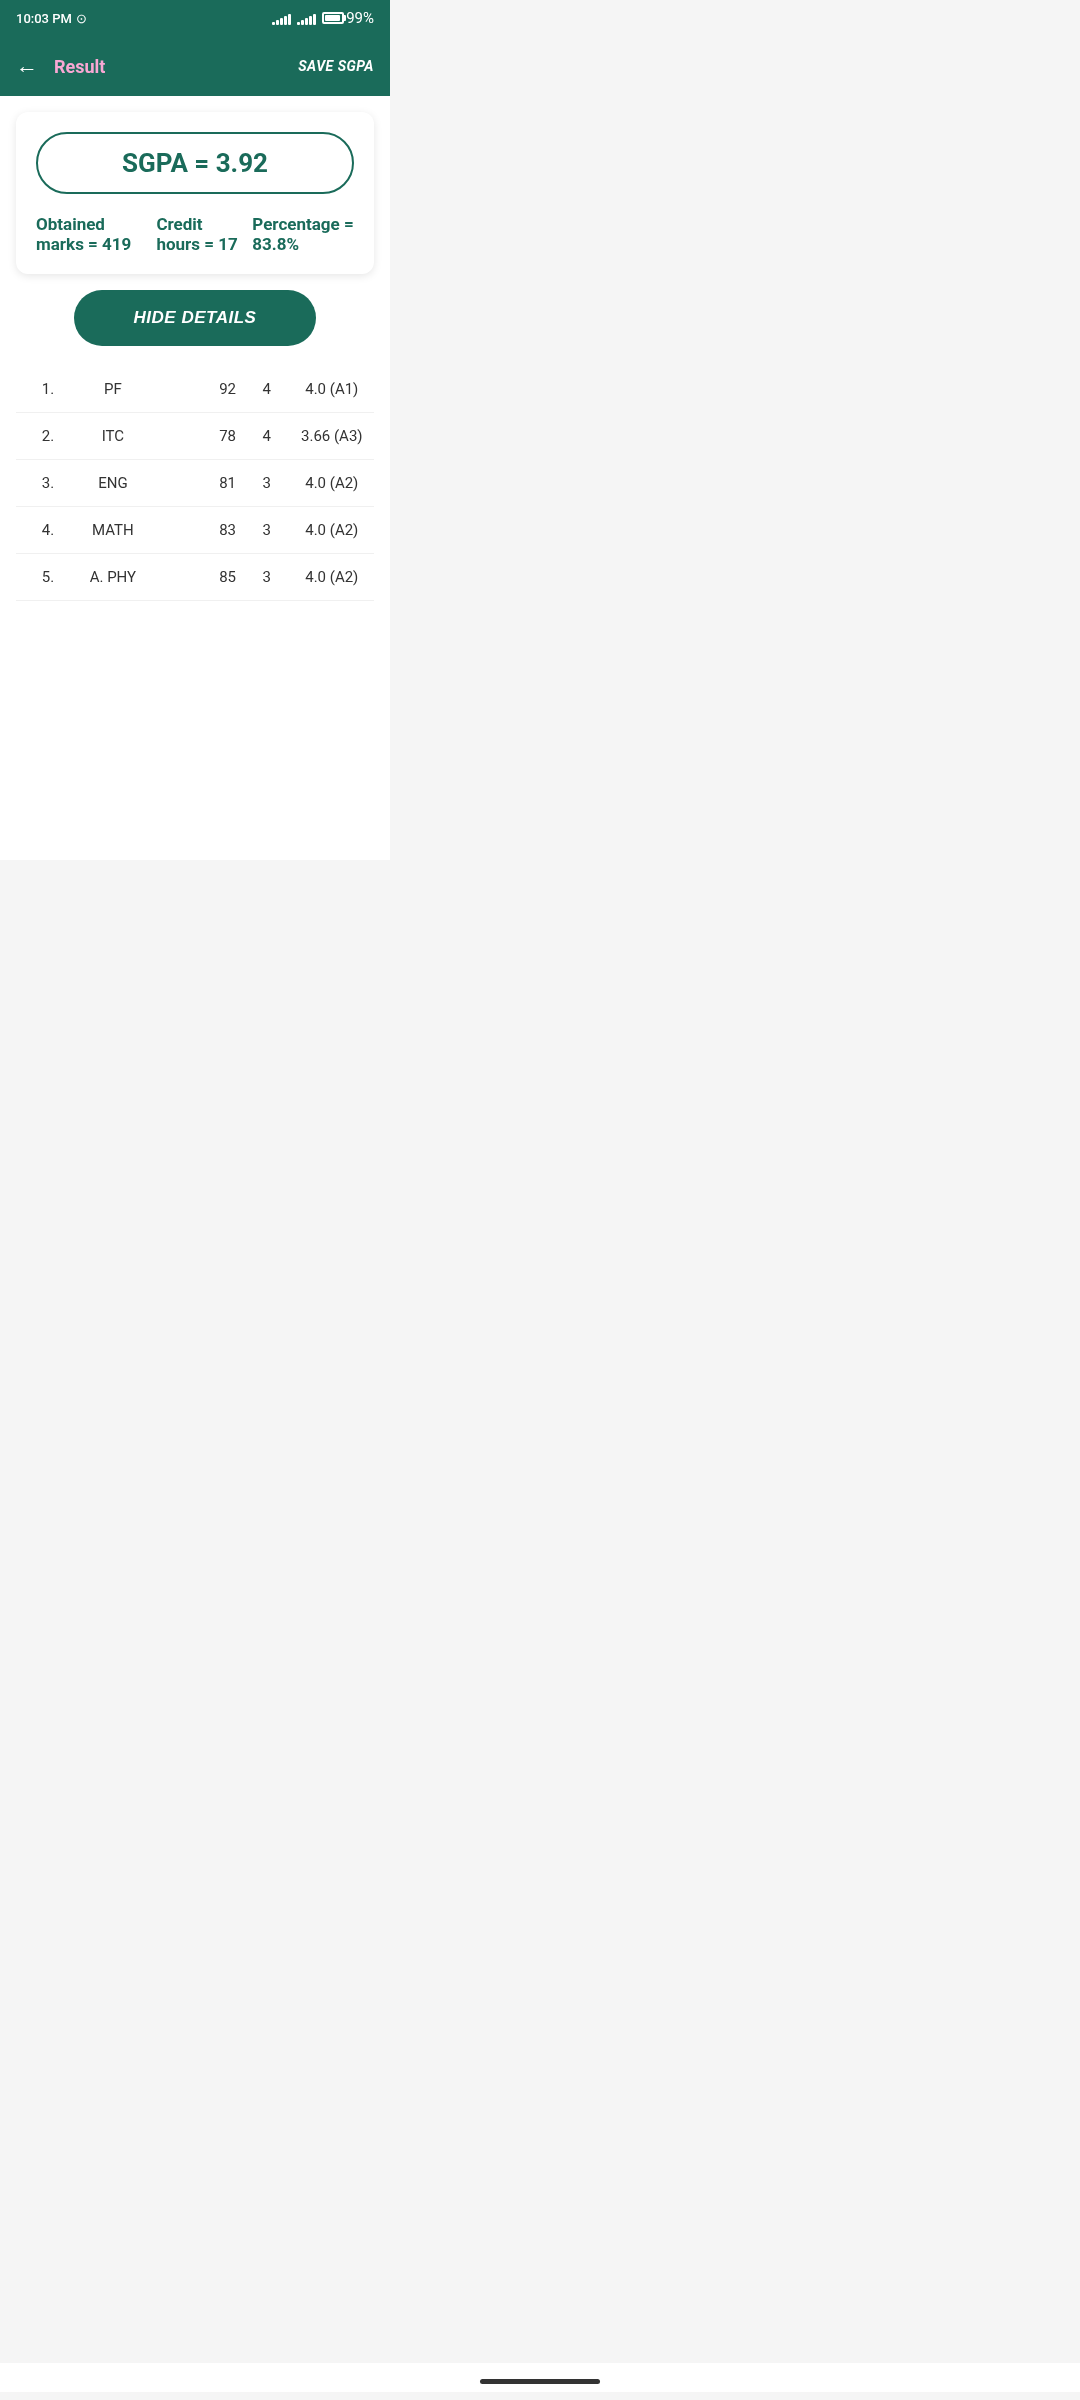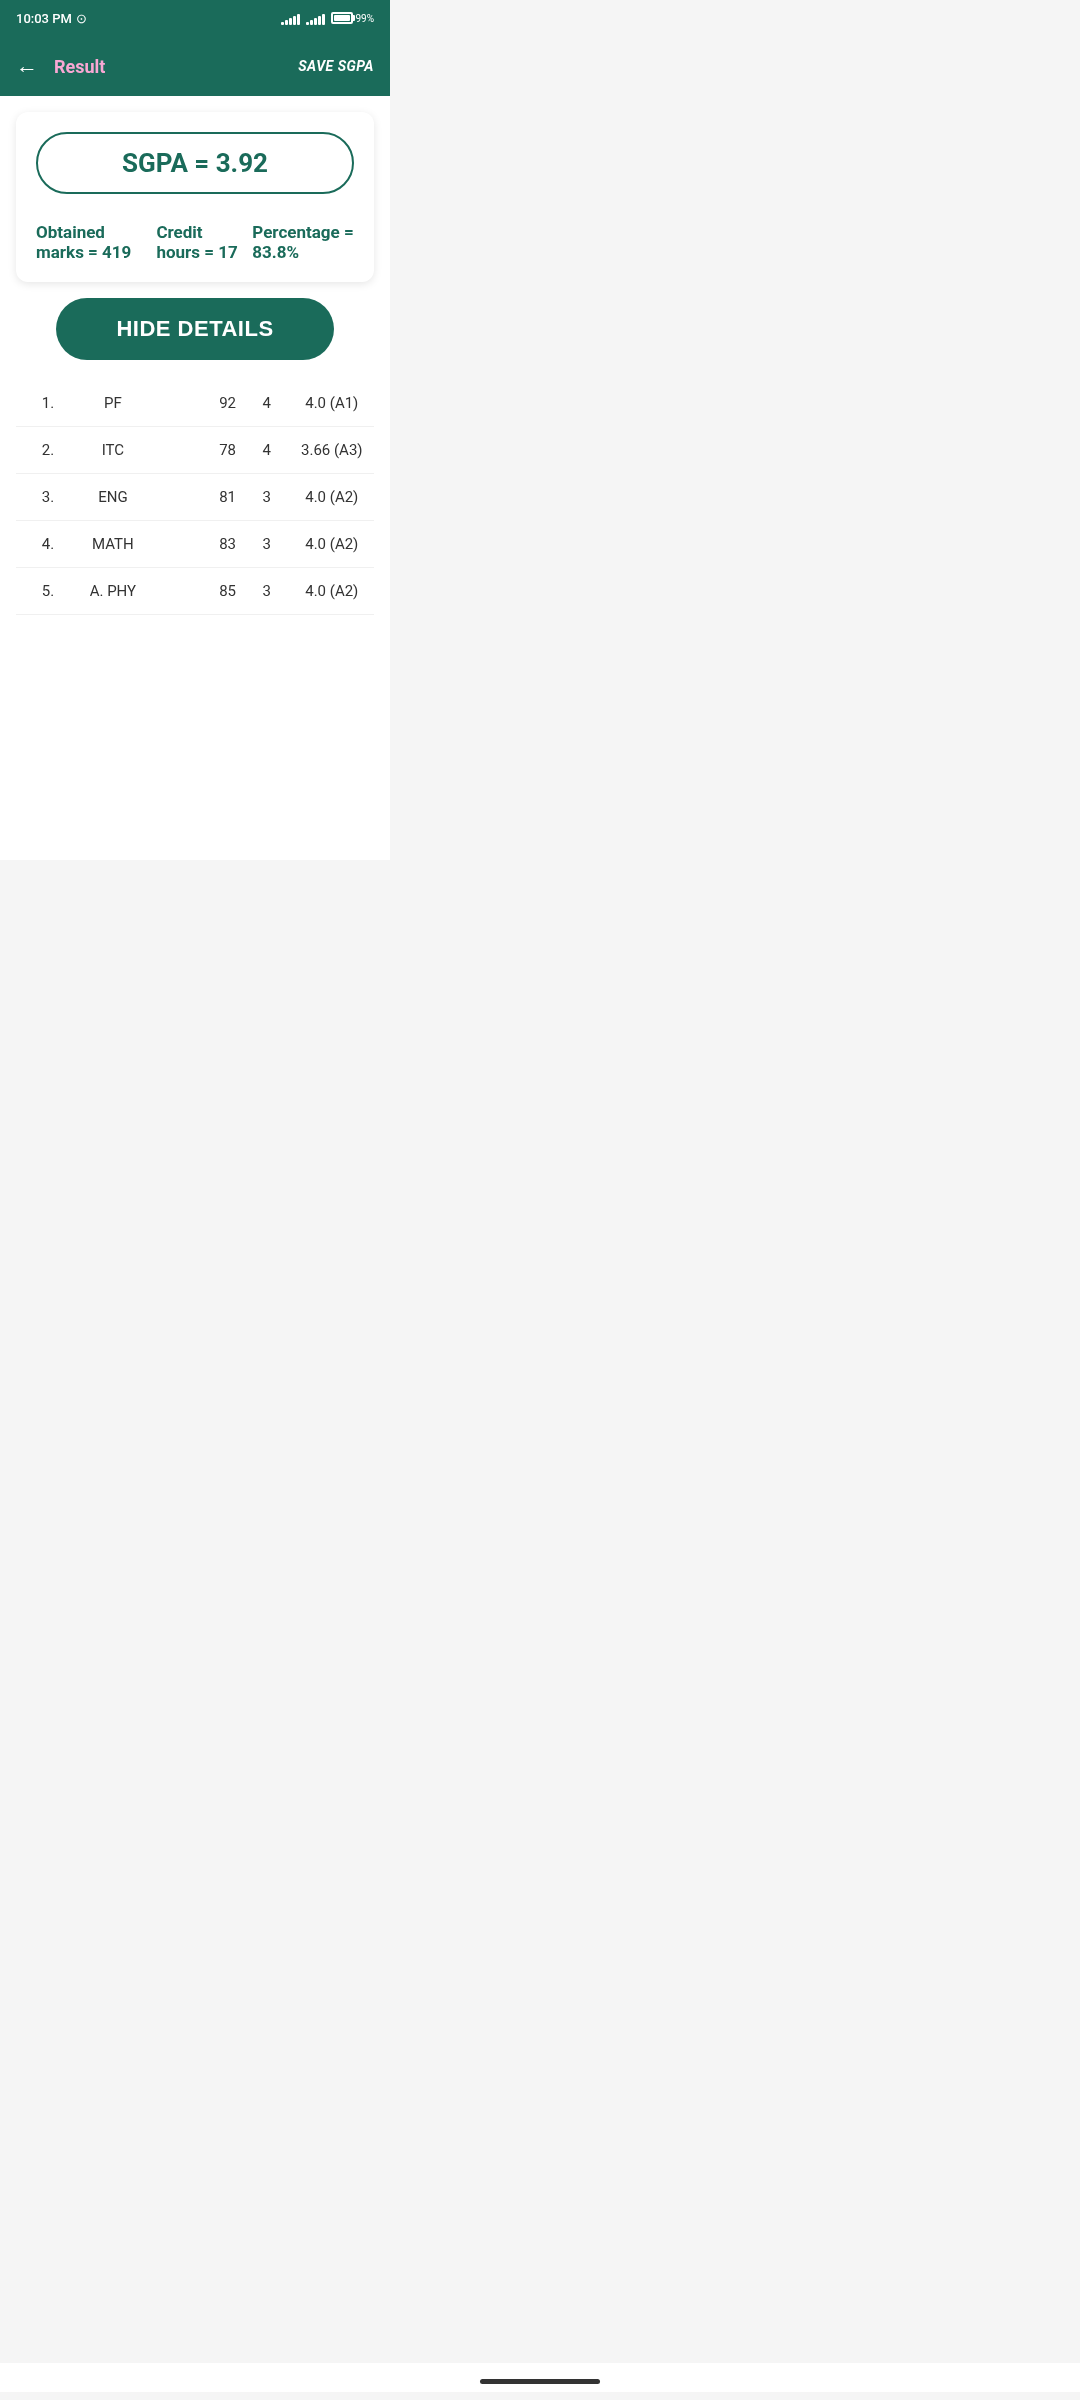"99%" .battery-icon { font-size: 10px -> 15px }
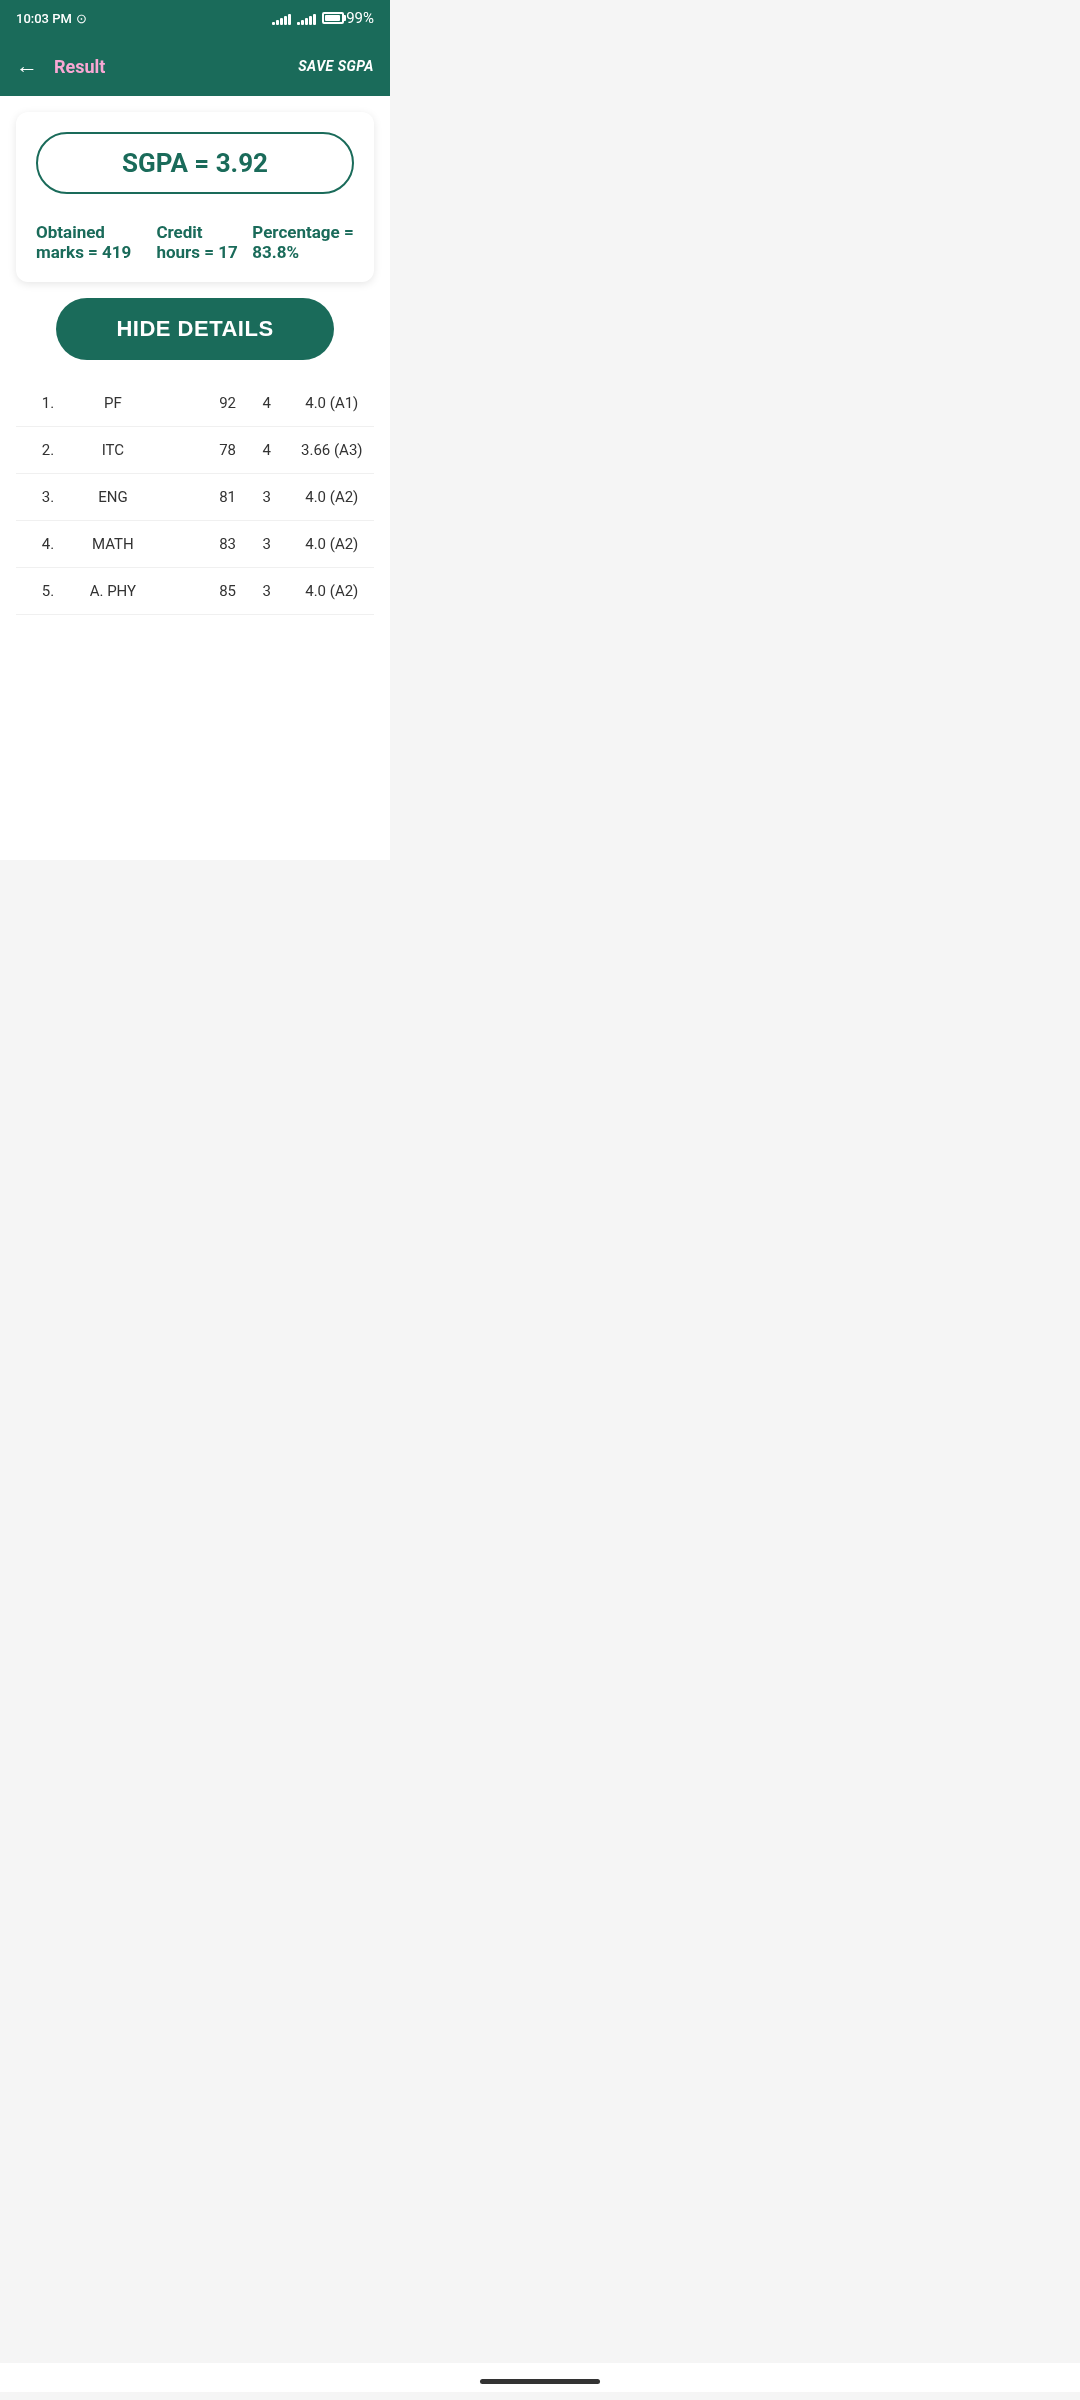"SGPA = 3.92" .sgpa-box { margin-bottom: 28px -> 20px }
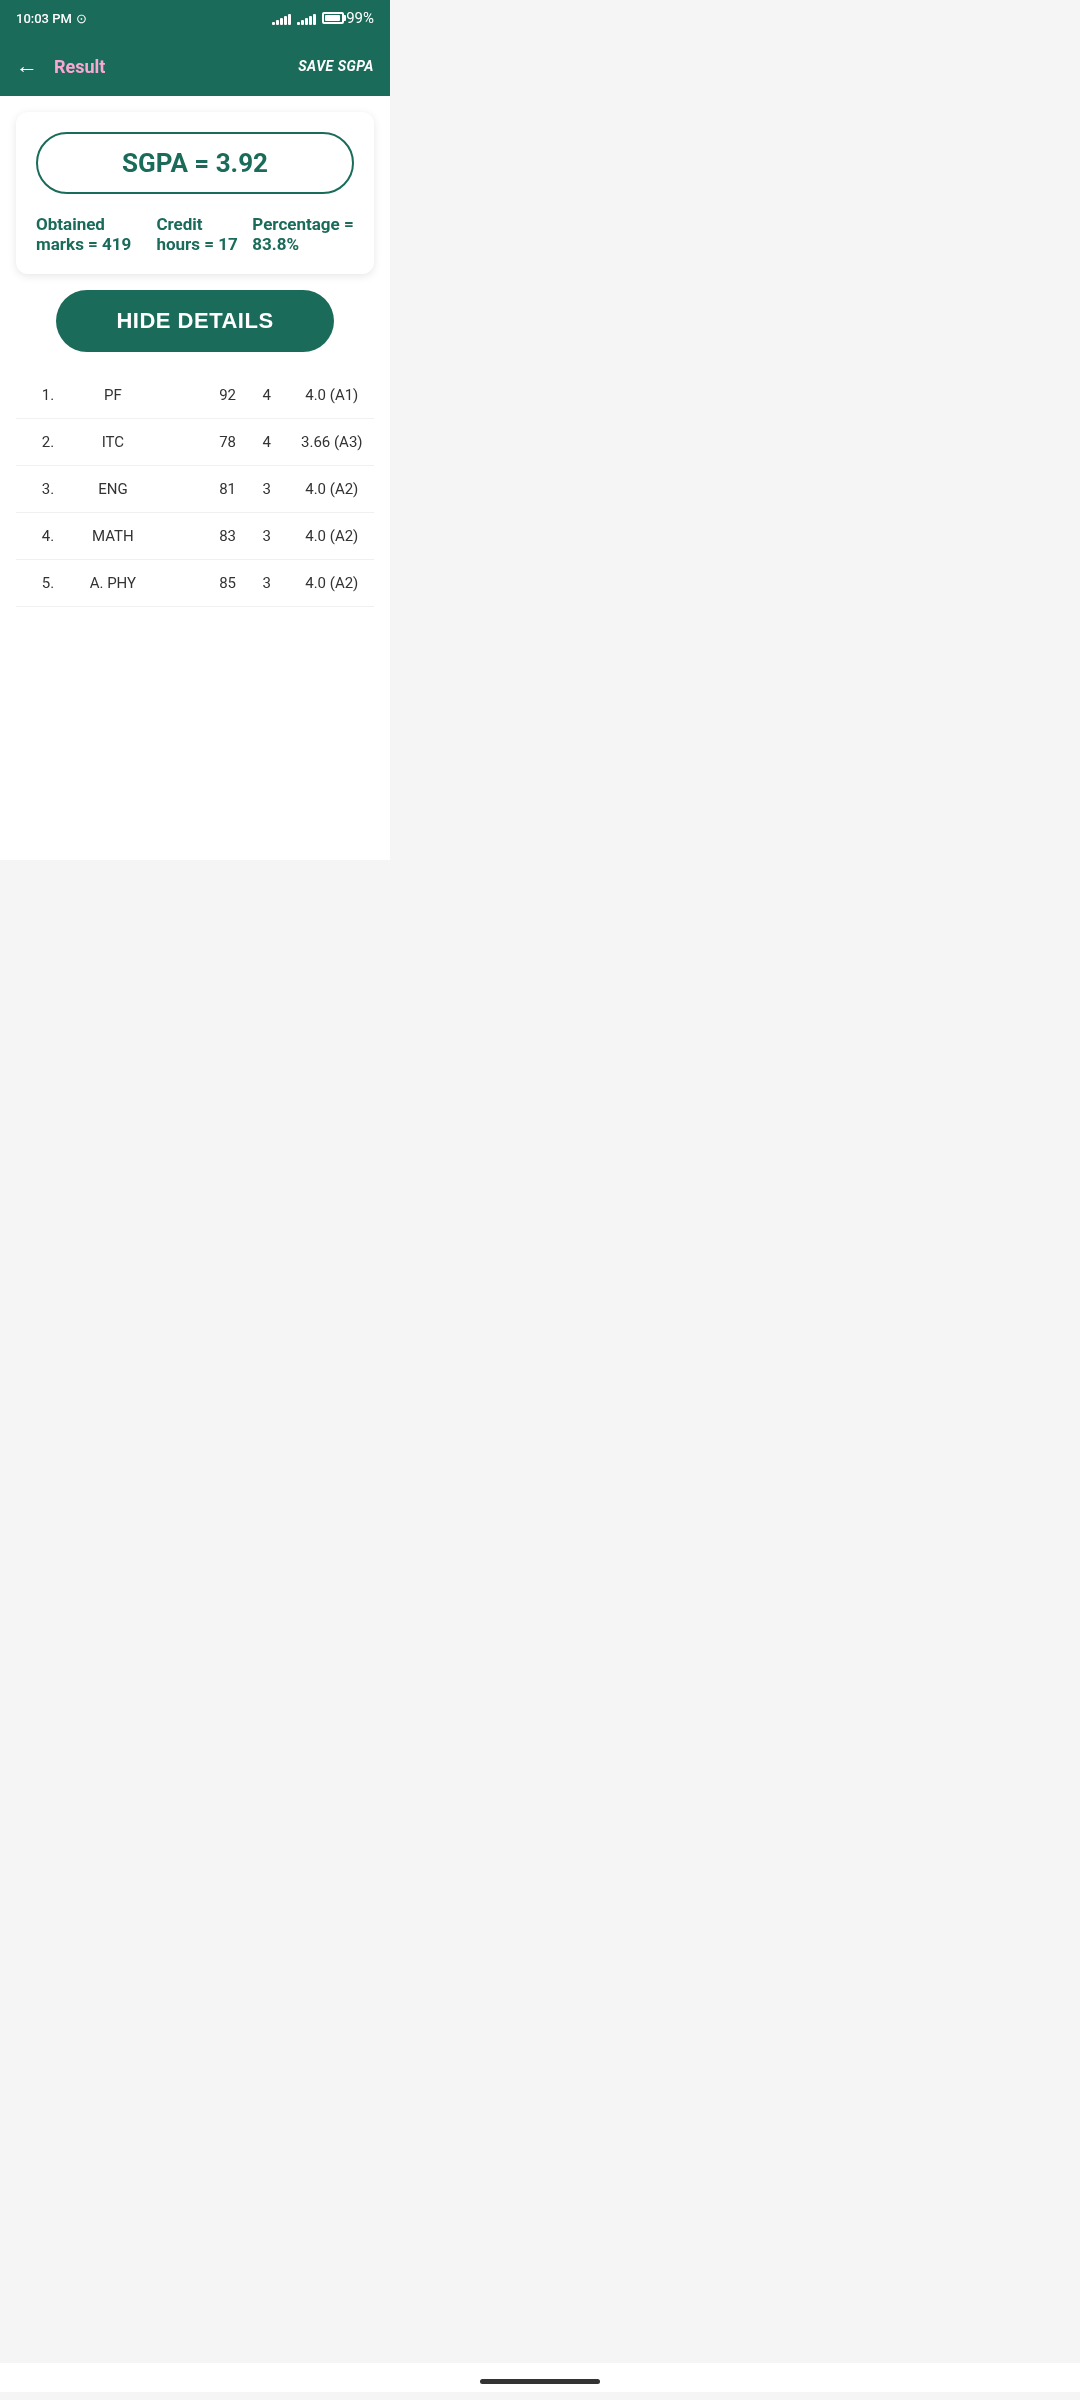"HIDE DETAILS" .hide-details-btn { font-size: 22px -> 17px; font-style: none -> italic }
